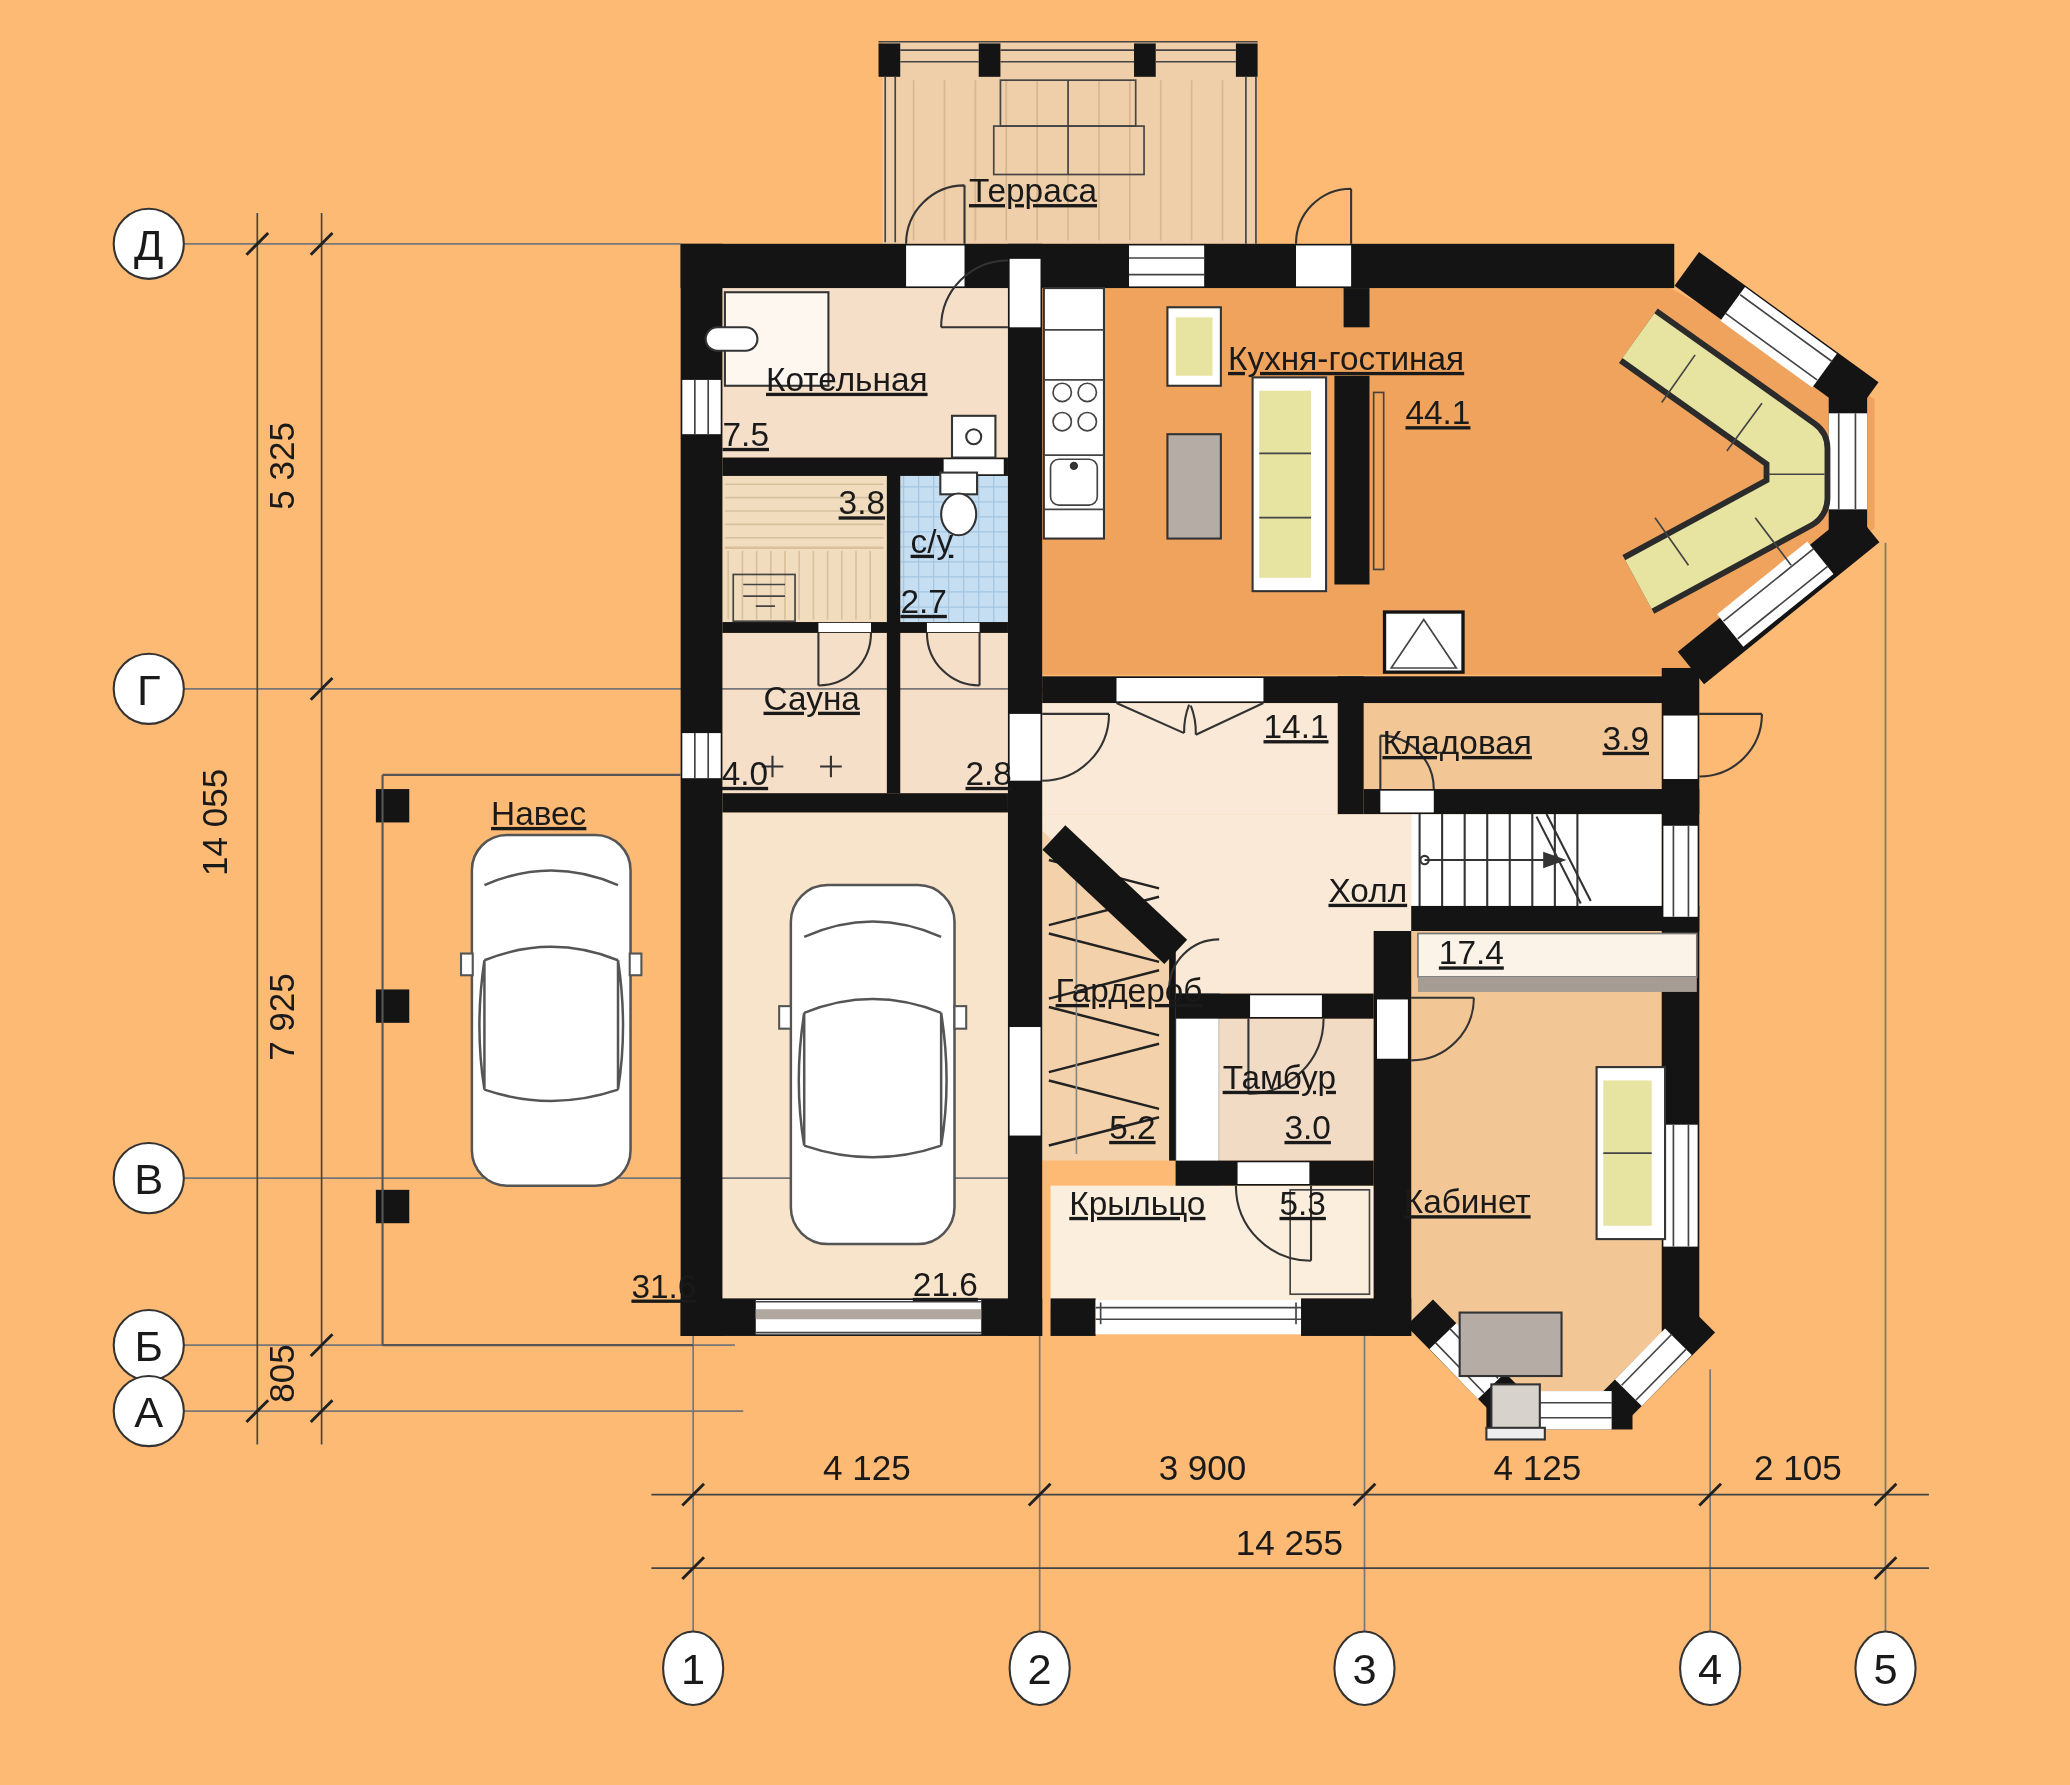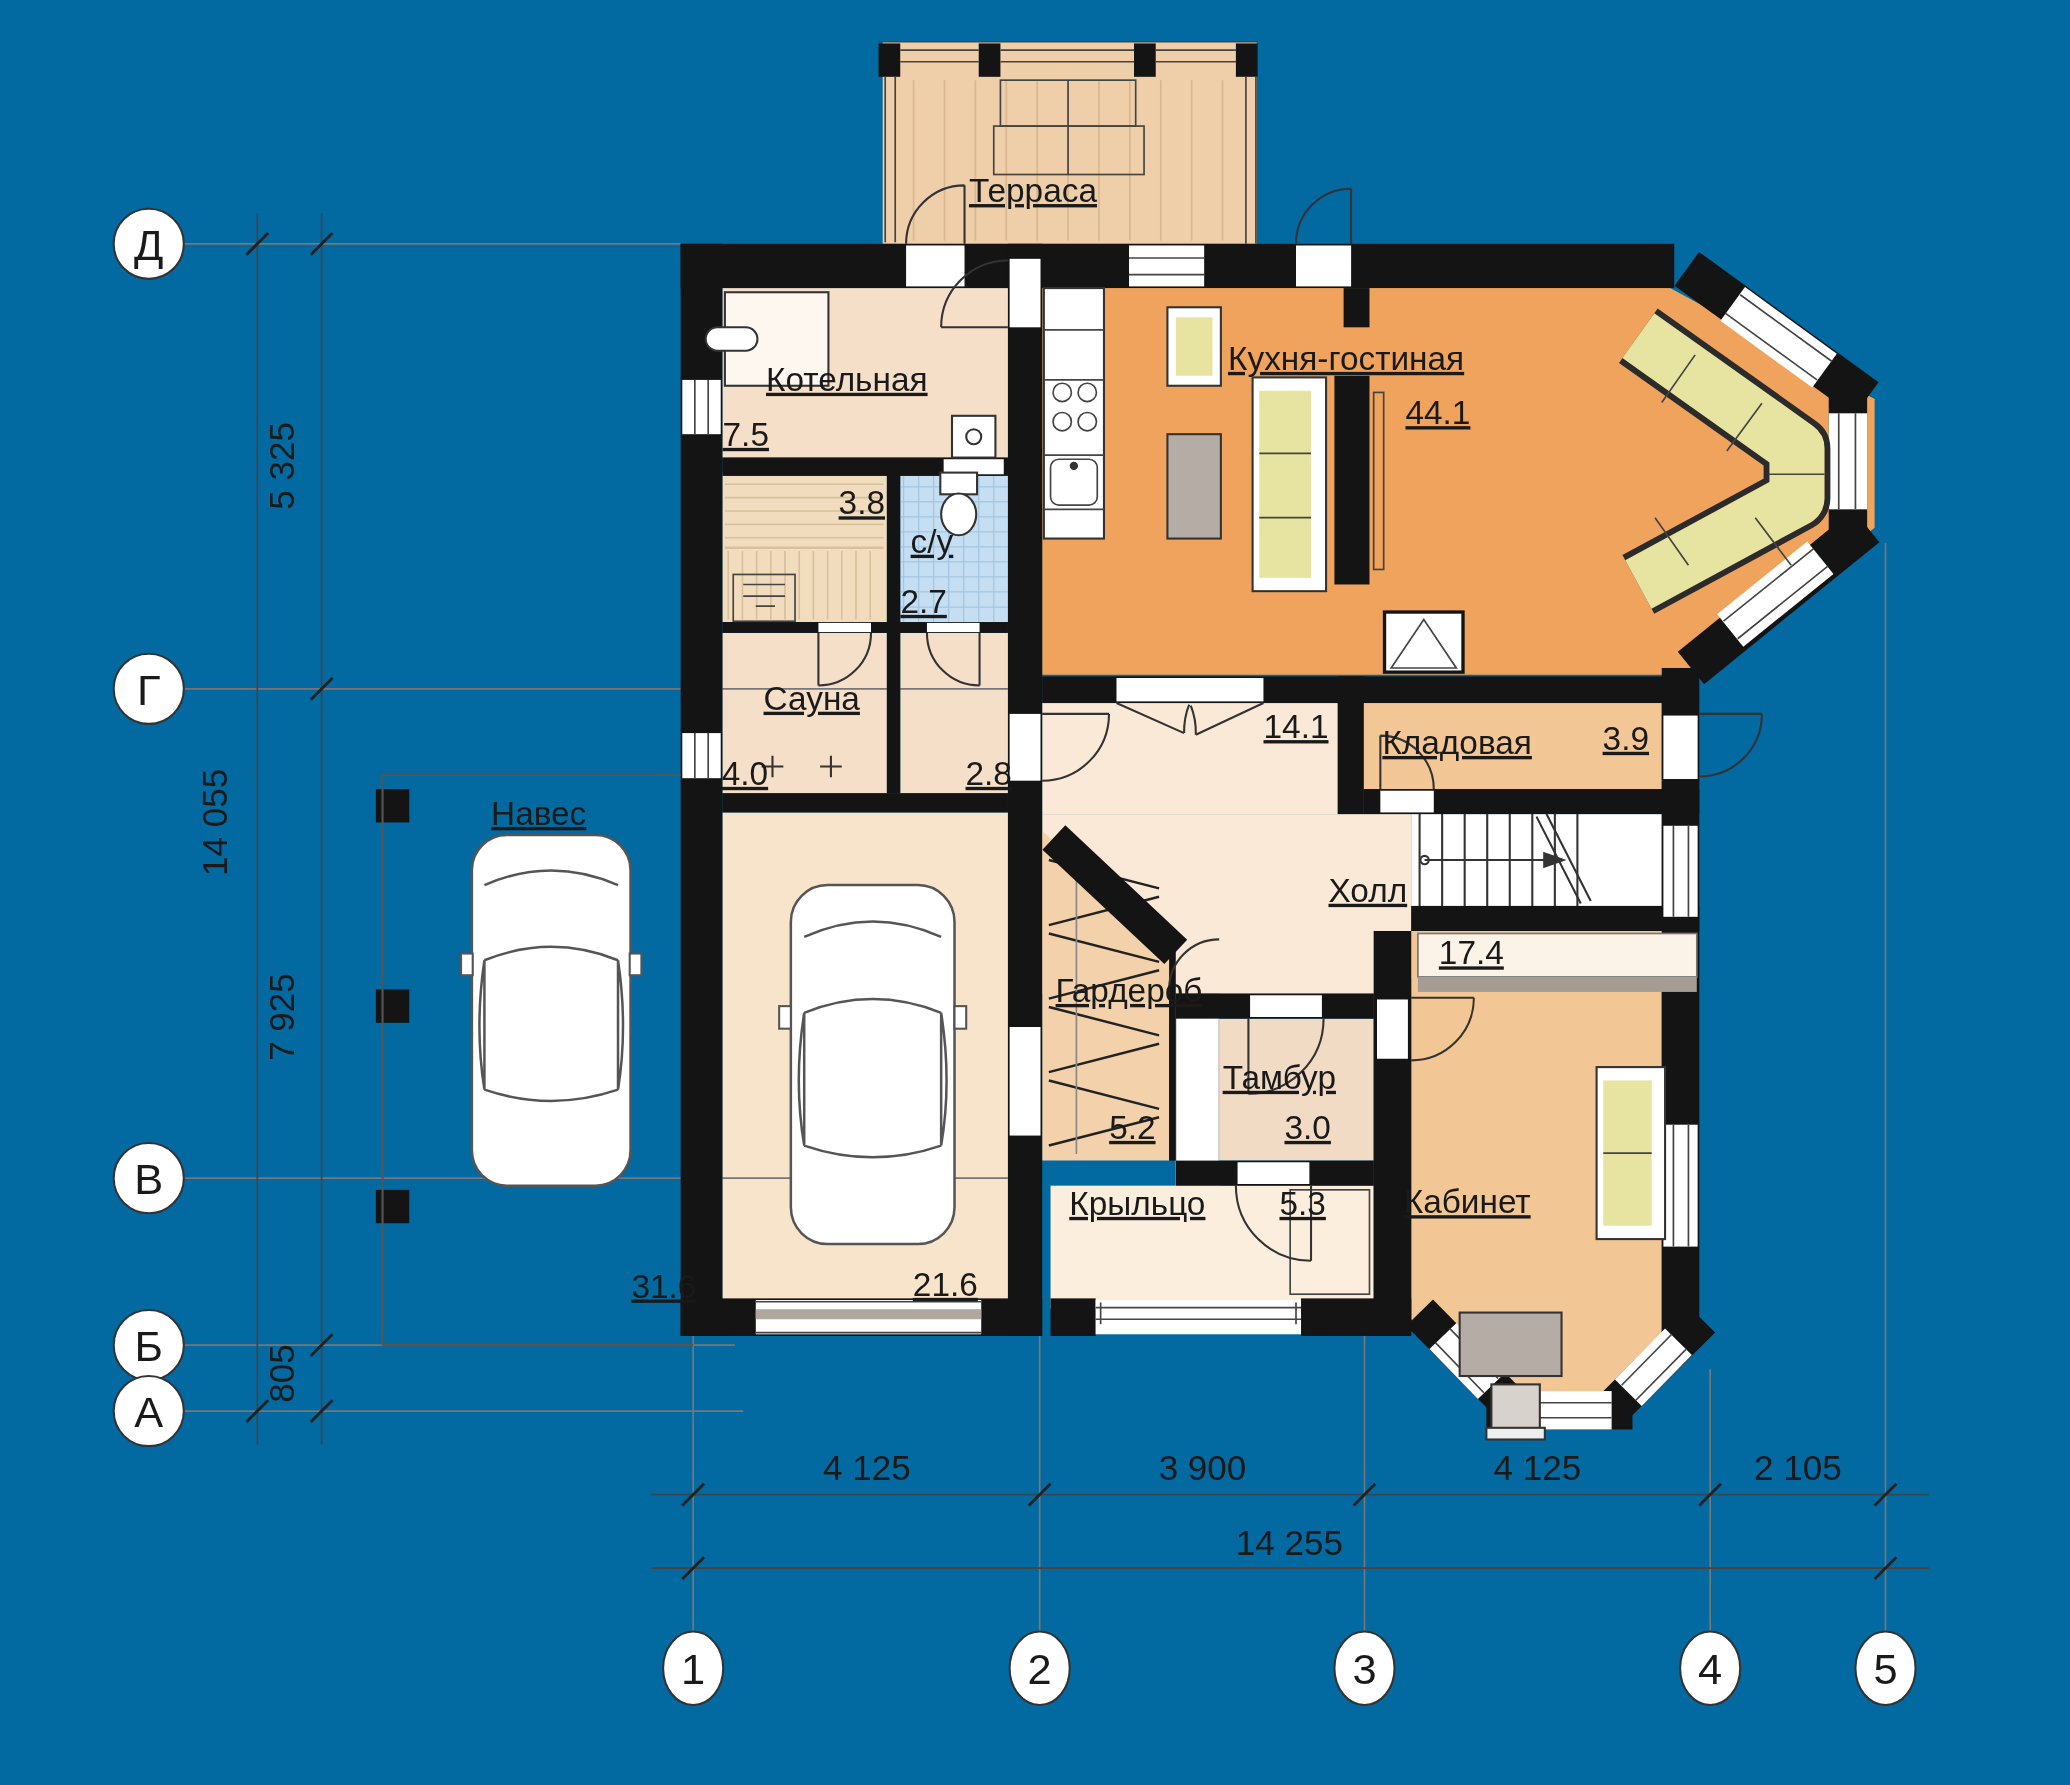"Терраса" .sheet { background: #0369a1 -> #fdba74 }
